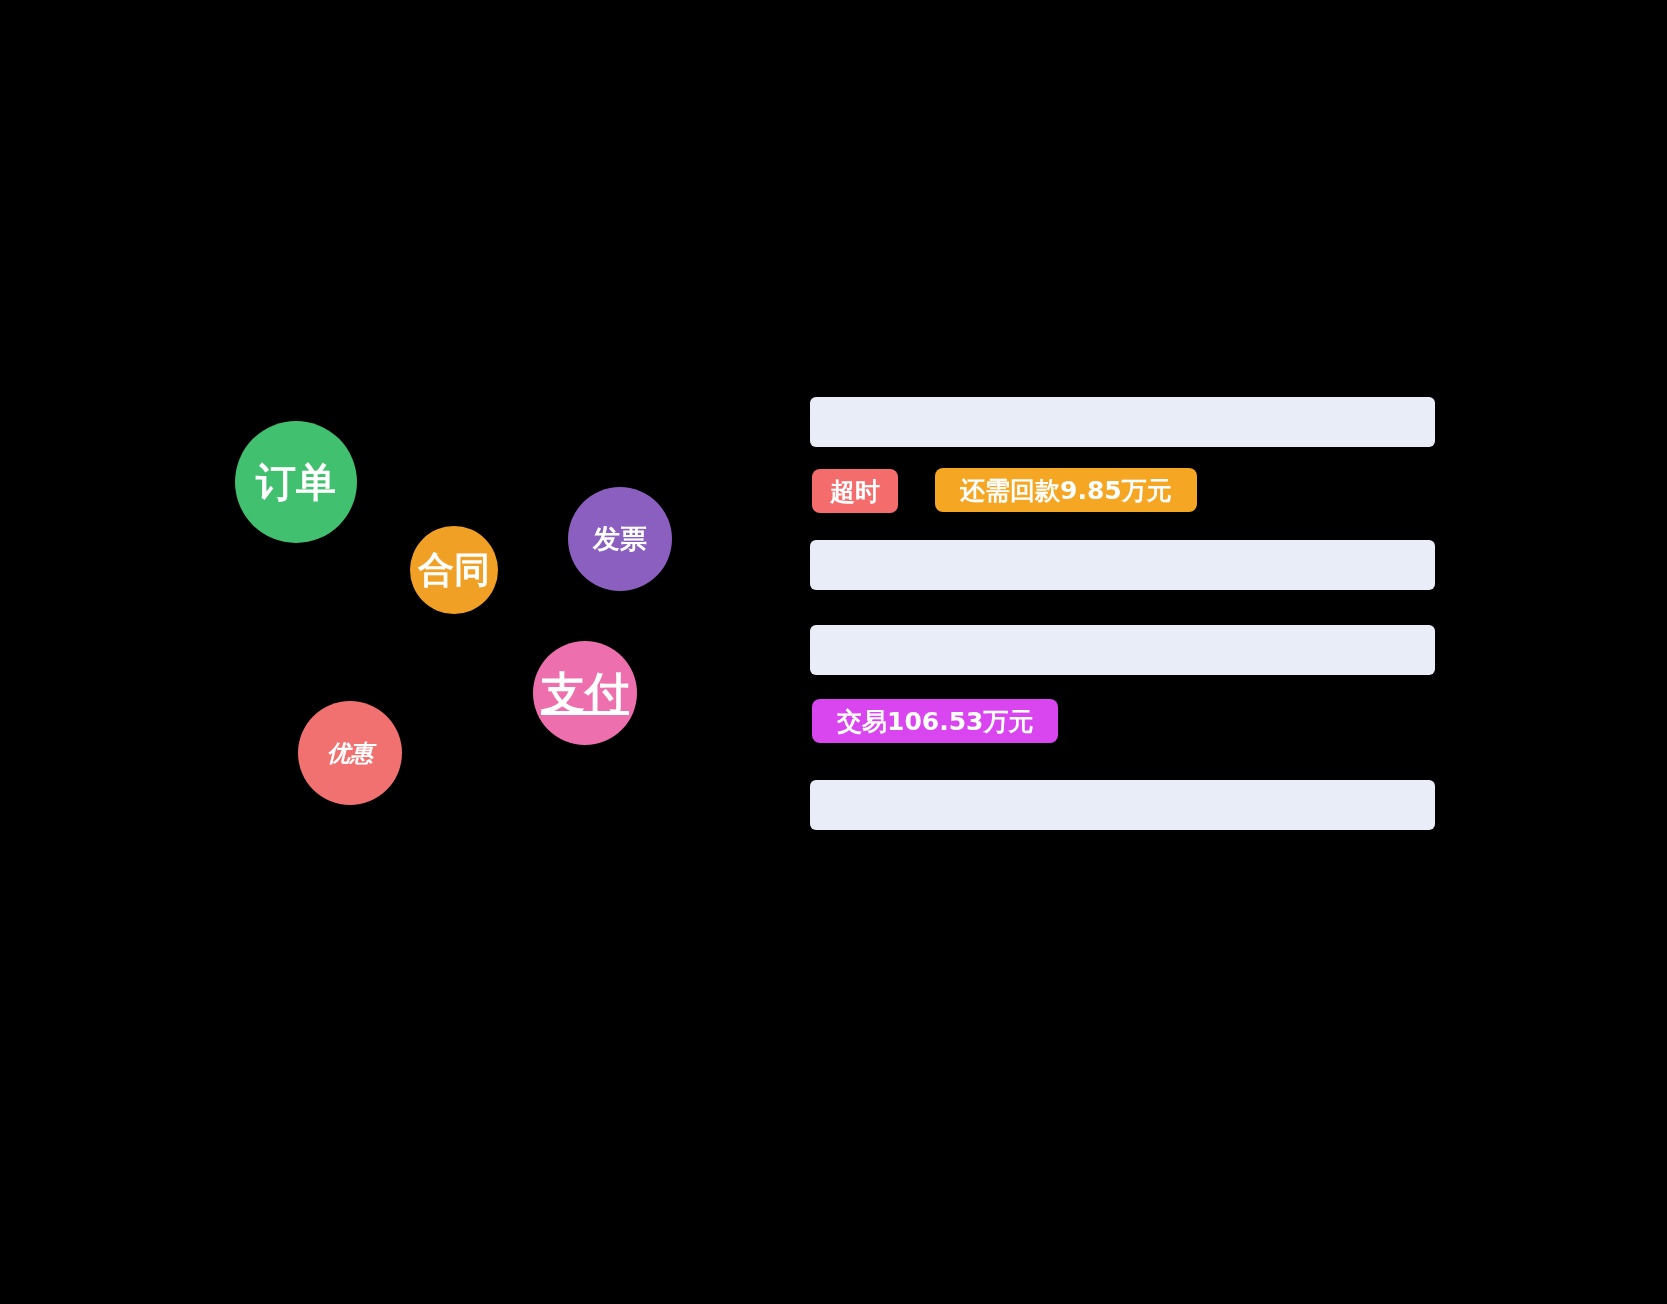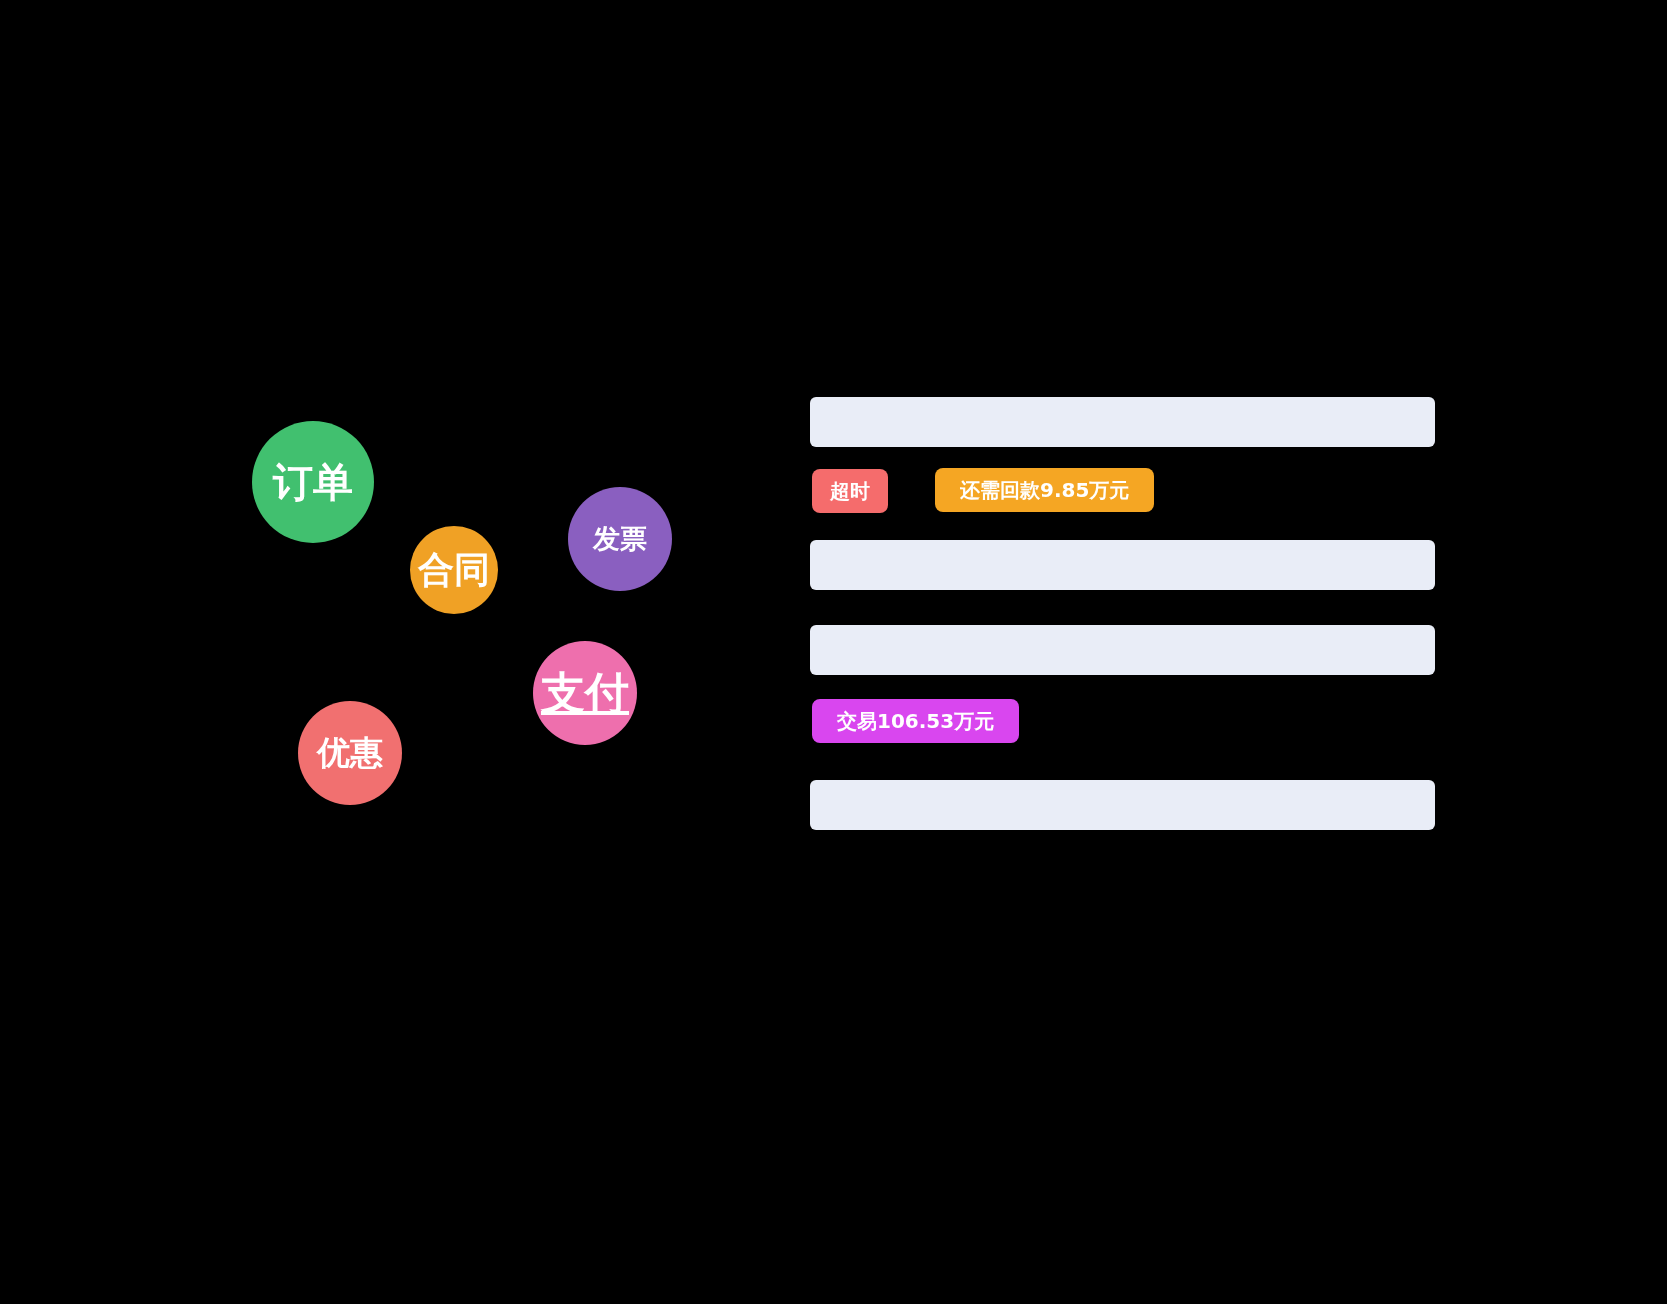"订单" .bubble-order { left: 252px -> 235px }
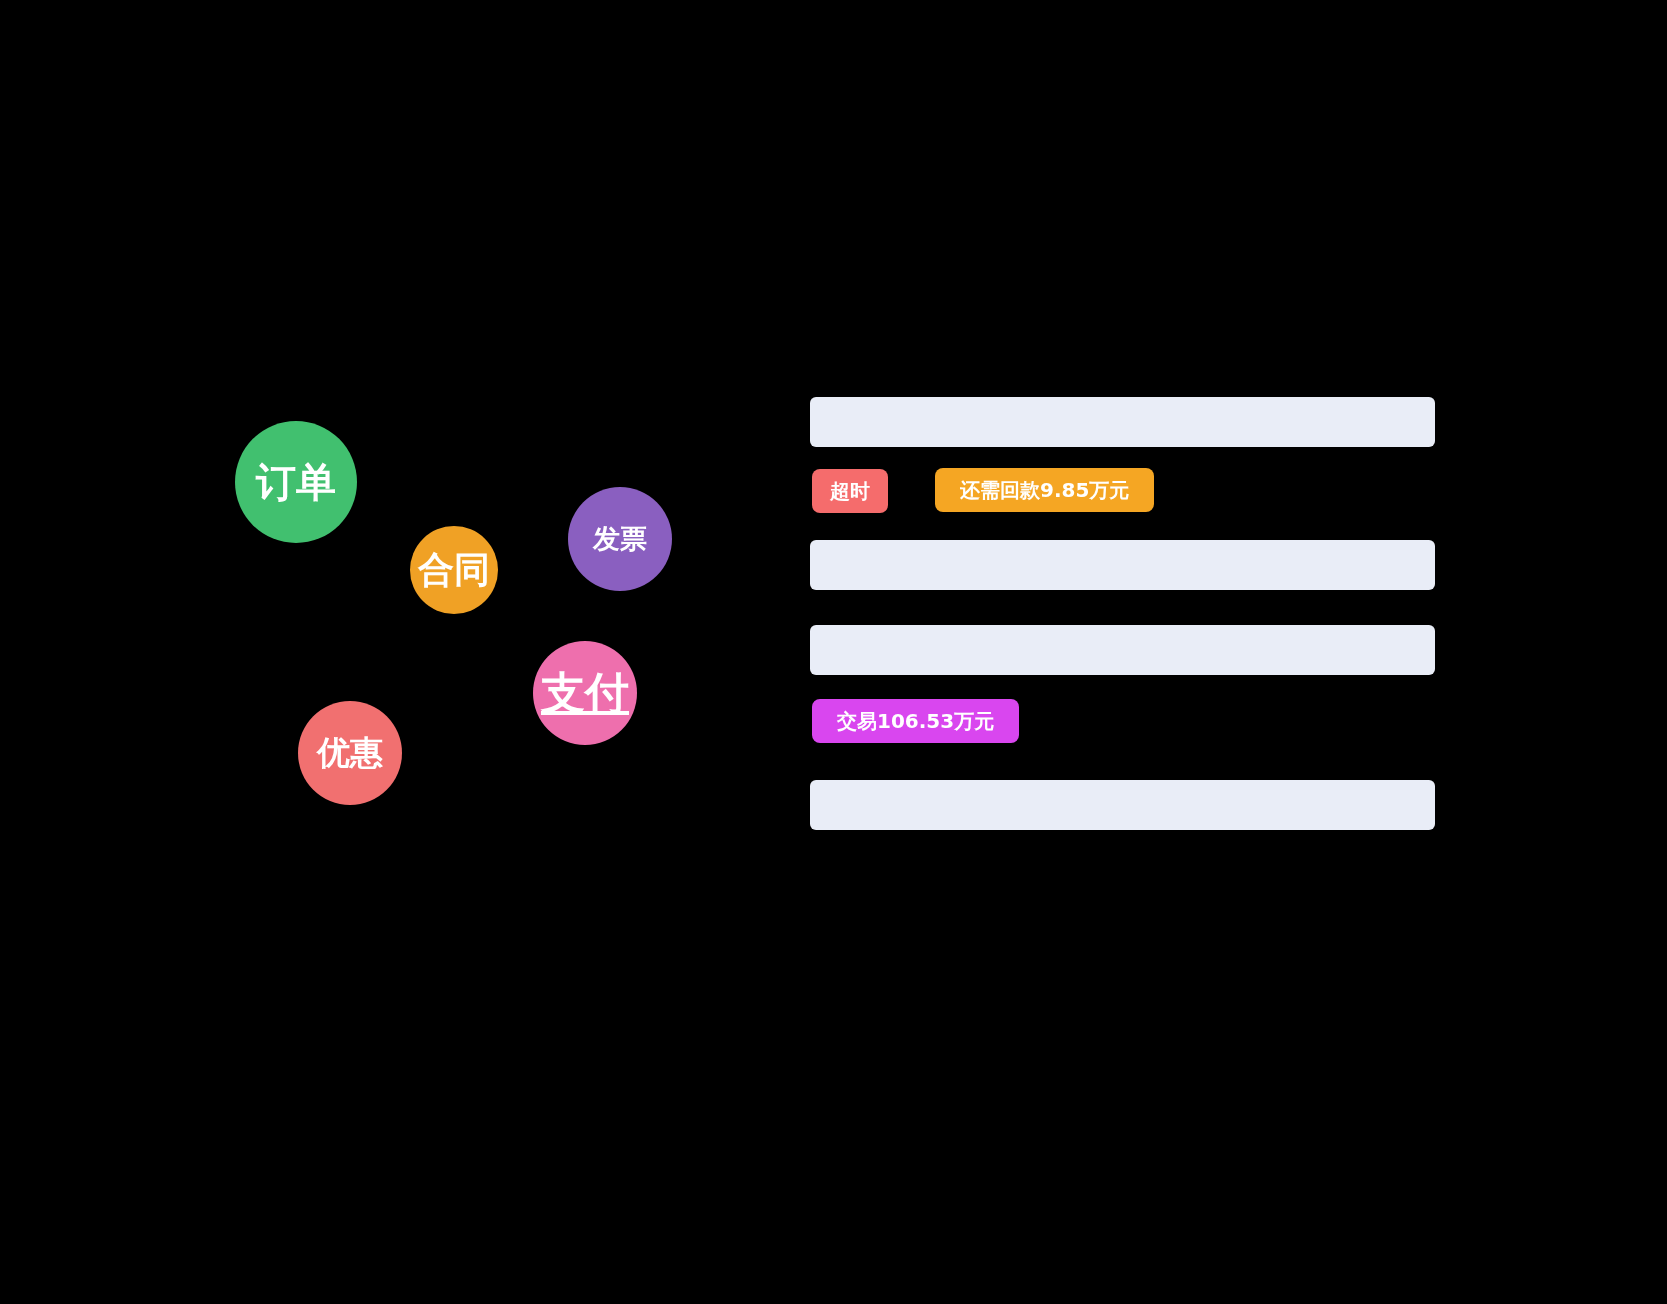"超时" .badge { font-size: 20px -> 25px }
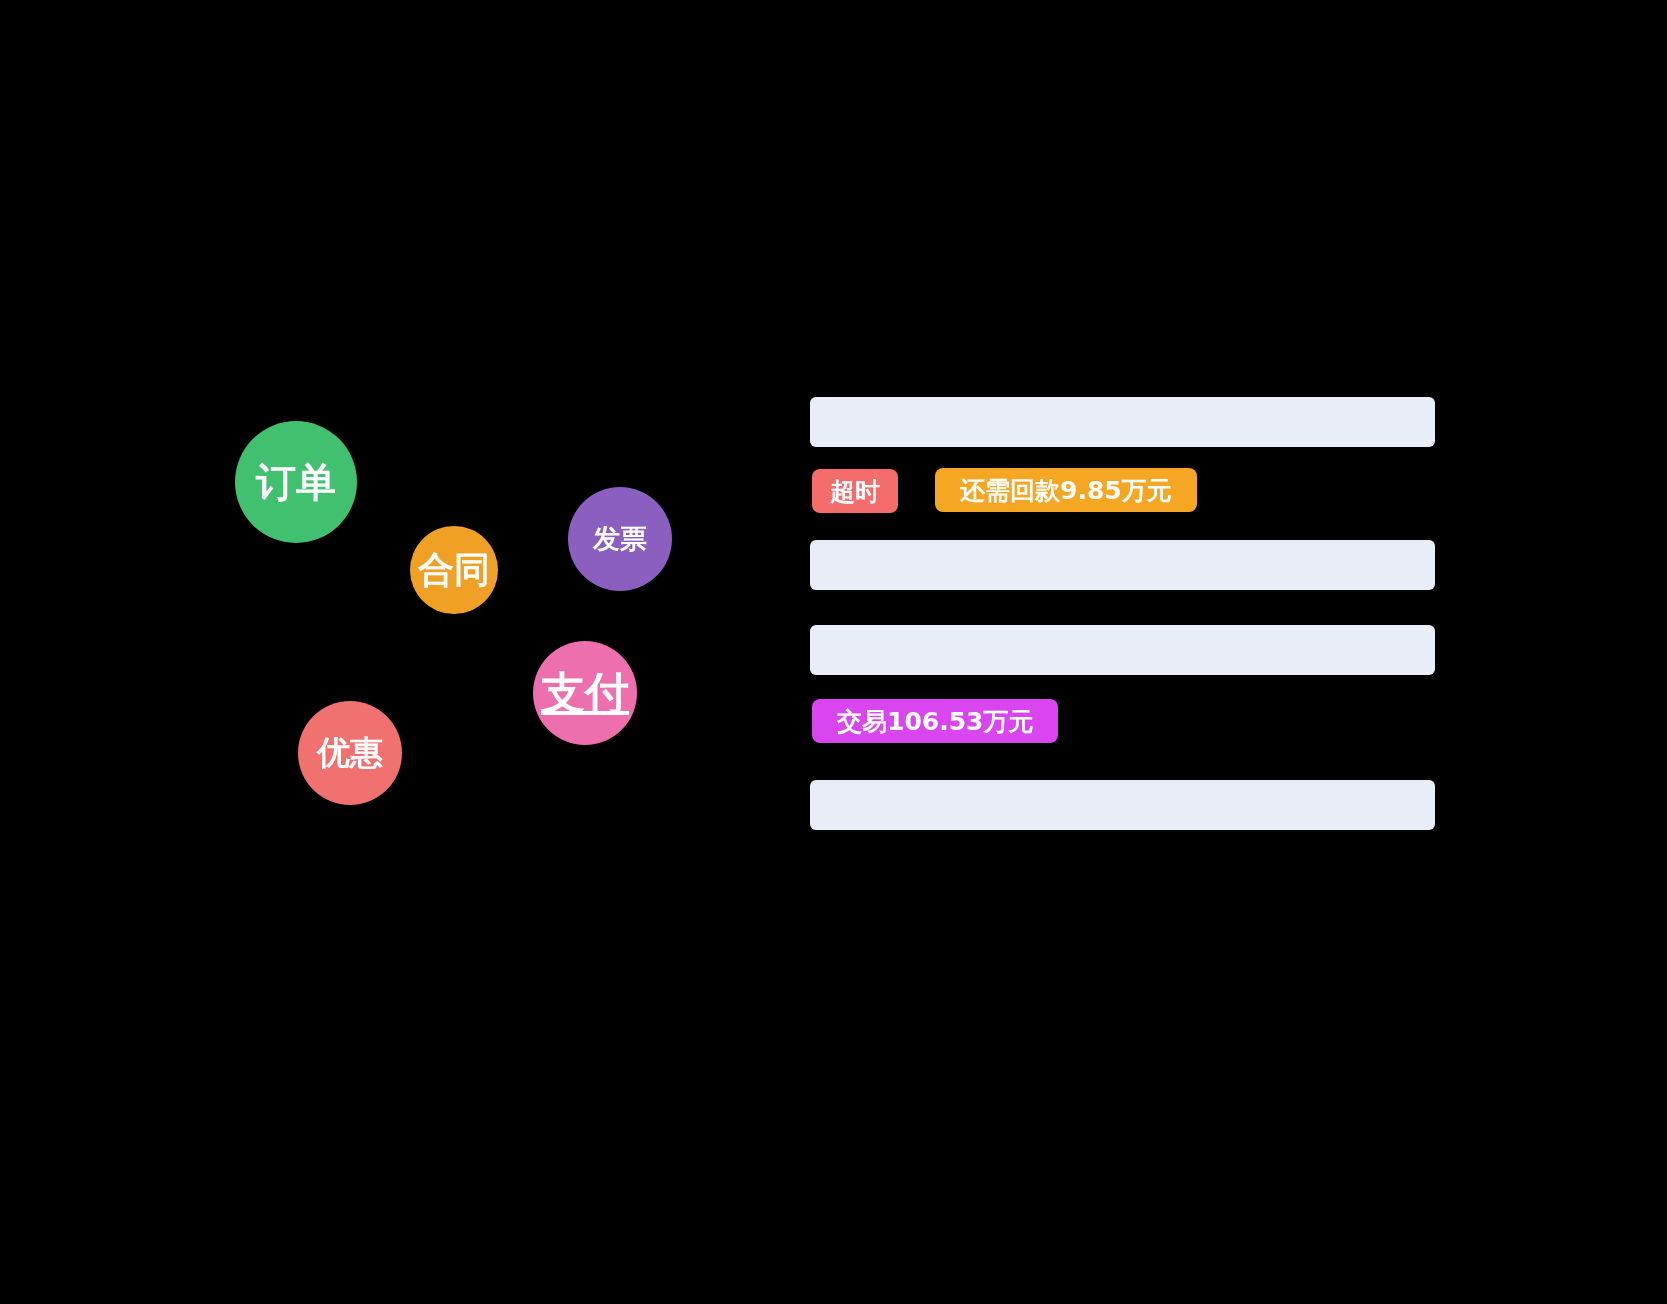"优惠" .bubble-discount { font-size: 33px -> 23px; font-style: none -> italic }
